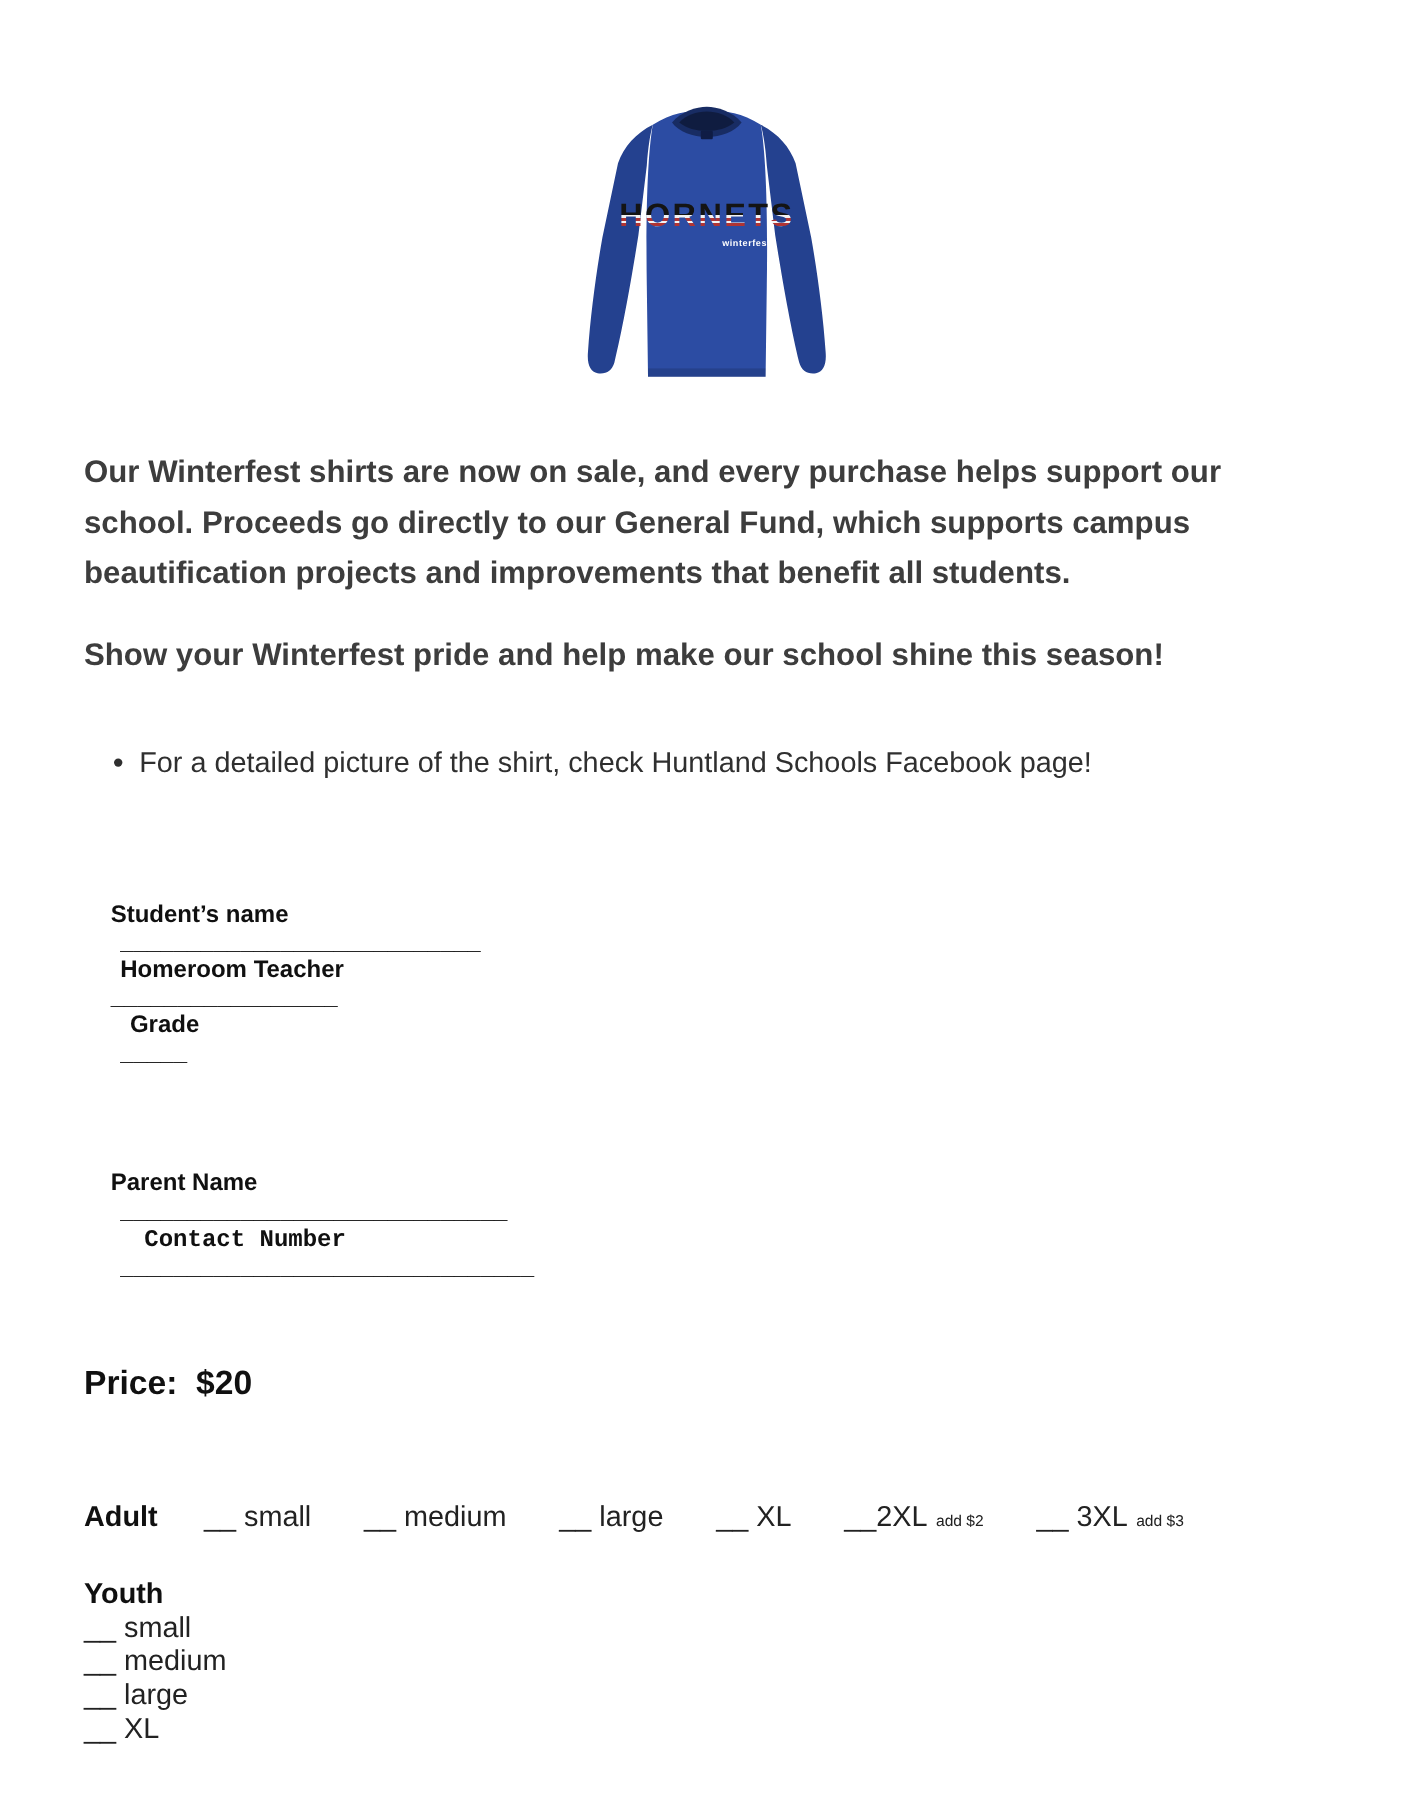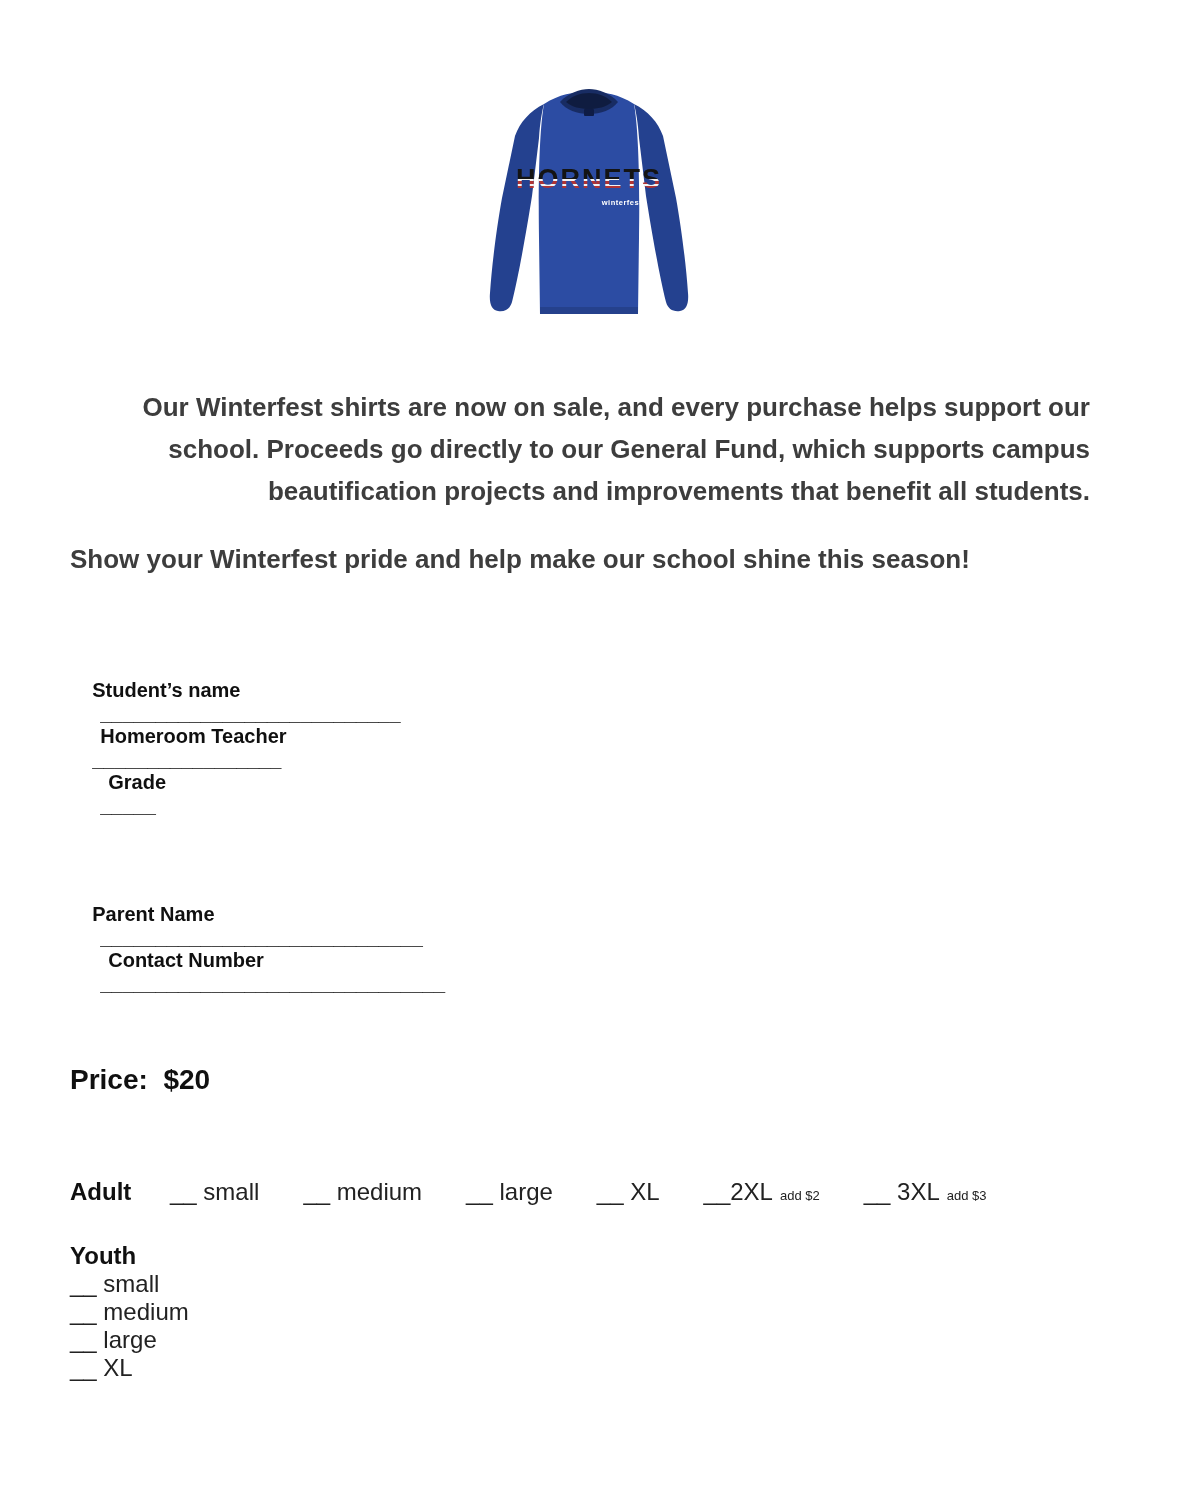"Our Winterfest shirts are now" .intro.first { margin-top: 60px -> 46px; text-align: right -> none }
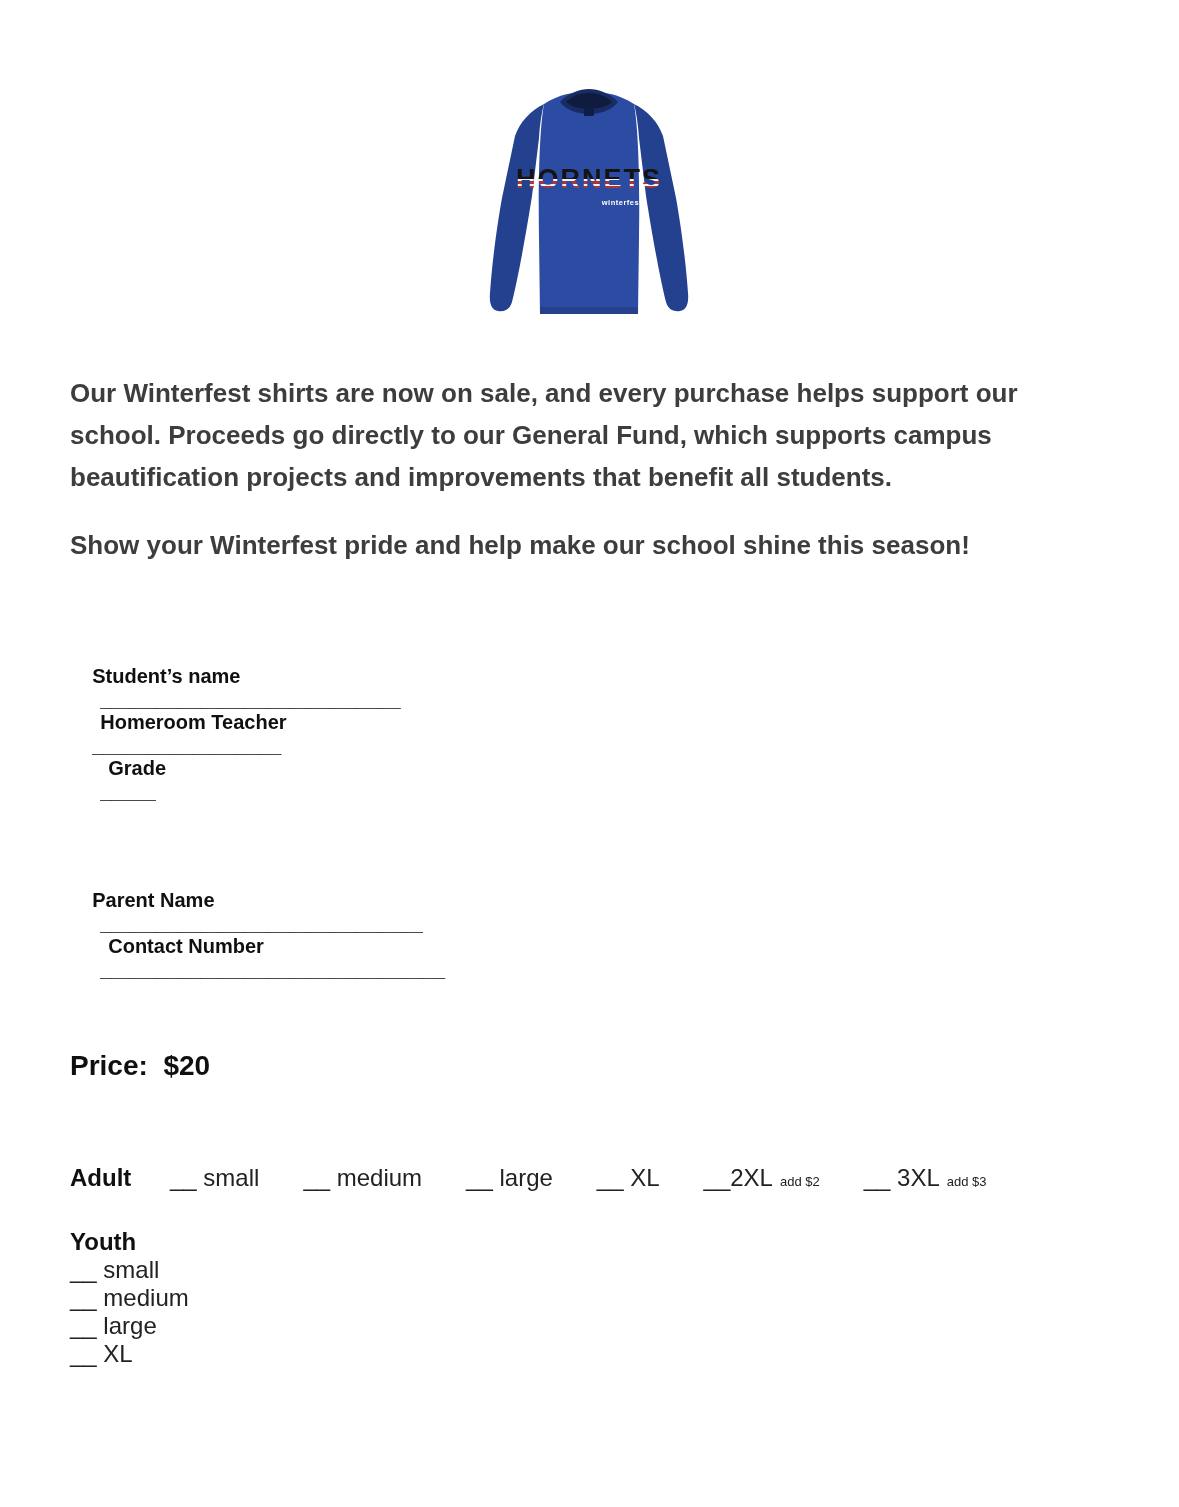"For a detailed picture of" ul.bullet-list { html: none -> <ul> <li>For a detailed picture of the shirt, check Huntland Schools Facebook page!</li> </ul> }
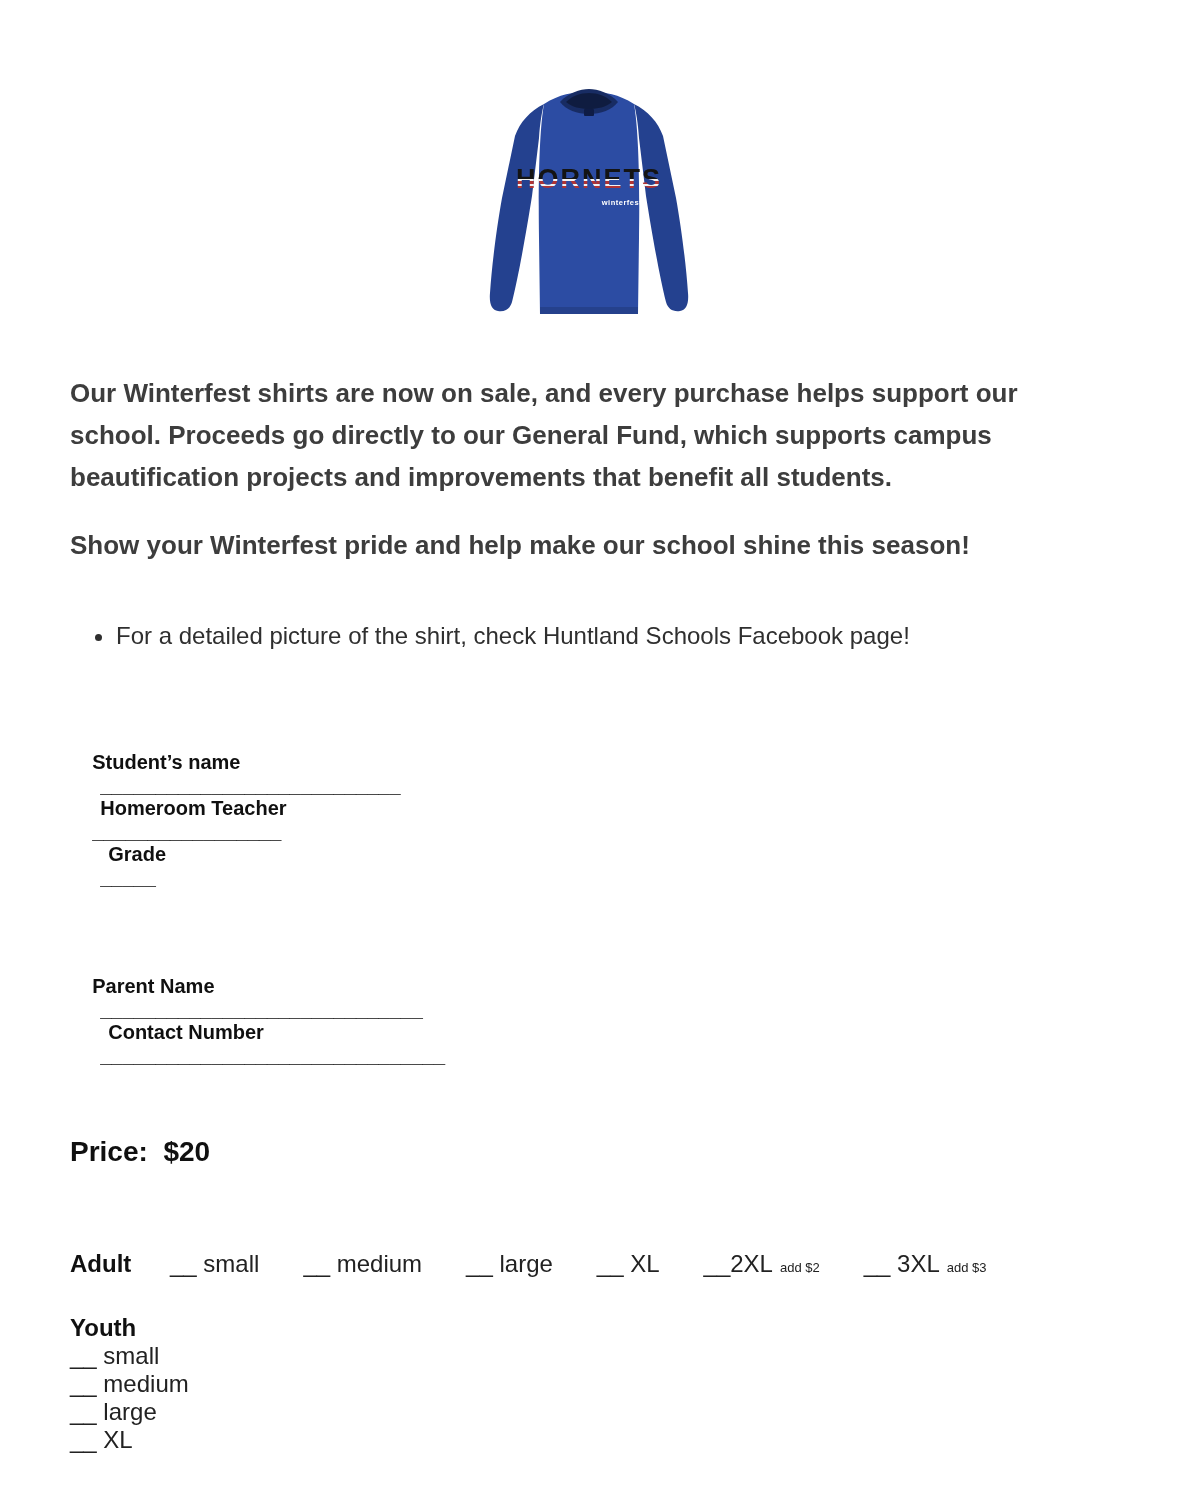"Contact Number" .ml20 { font-family: none -> Liberation Mono, monospace; margin-left: 16px -> 28px }
